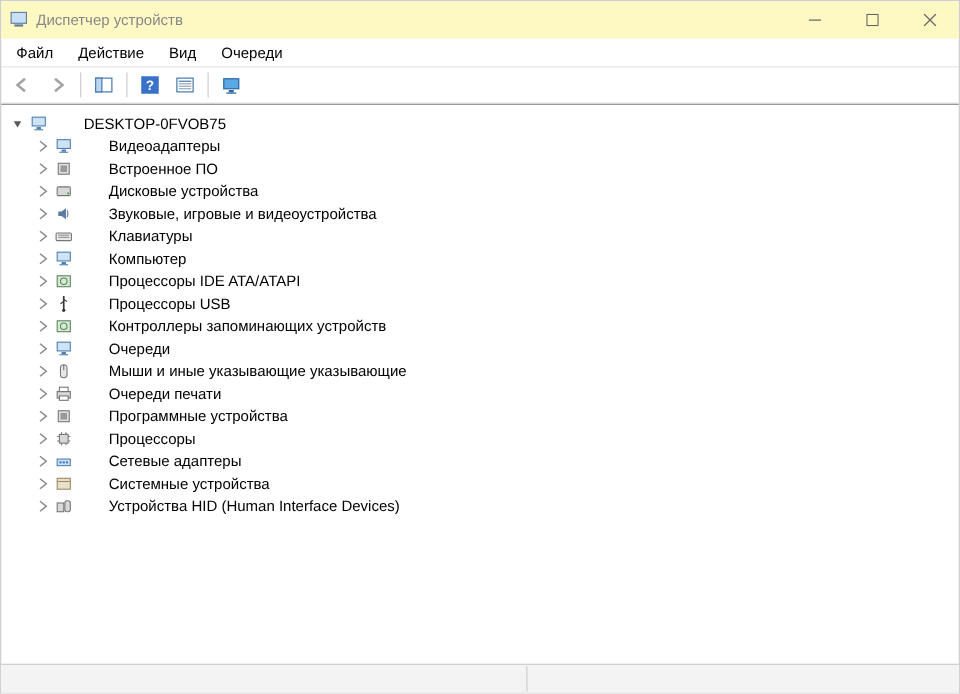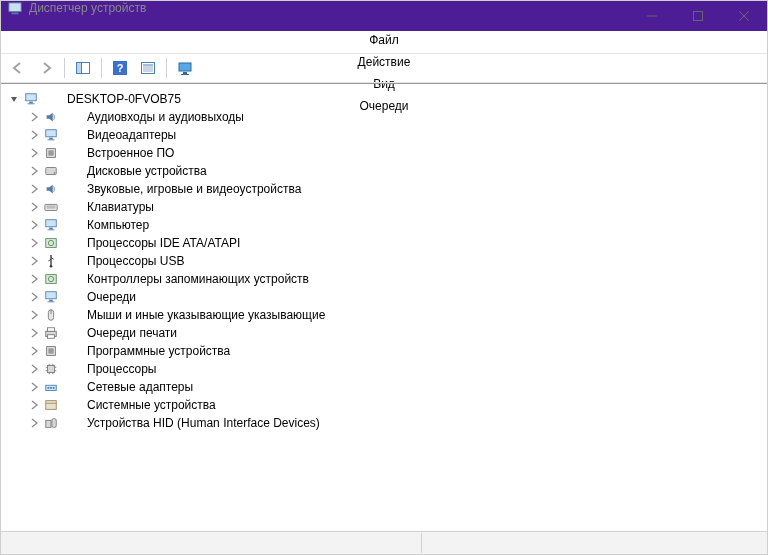"Диспетчер устройств" .titlebar { align-items: none -> center; background: #4c1d95 -> #fef9c3 }
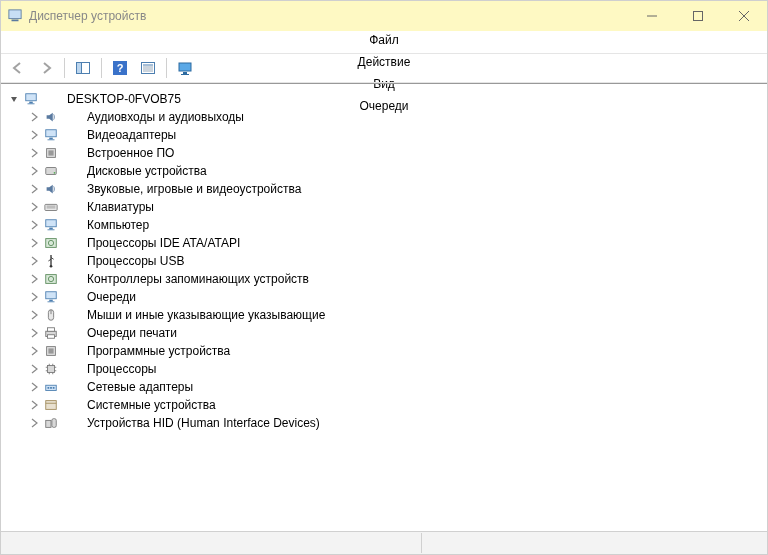"Файл" .menubar { flex-direction: column -> none }
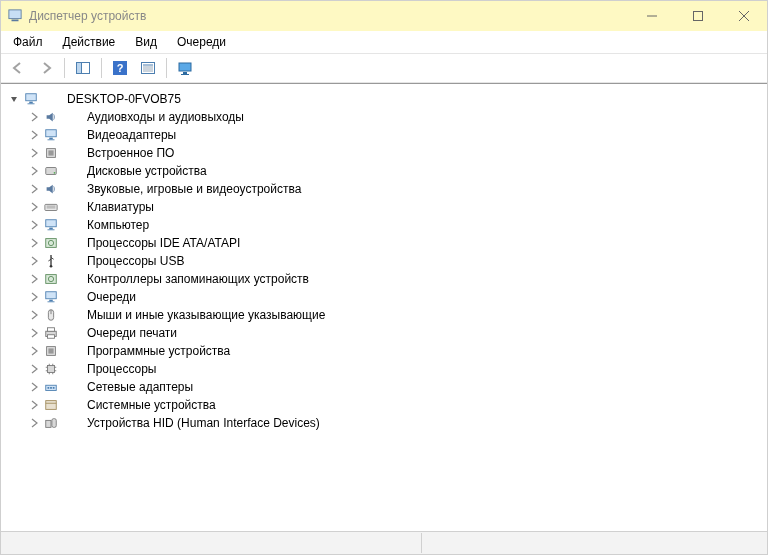"Аудиовходы и аудиовыходы" div.tree-node { html: <div> <span> <svg> <path></path> </svg> </span> <span> <svg> <path></path> <path></path> </svg> </span> <span>Аудиовходы и аудиовыходы</span> </div> -> none }
